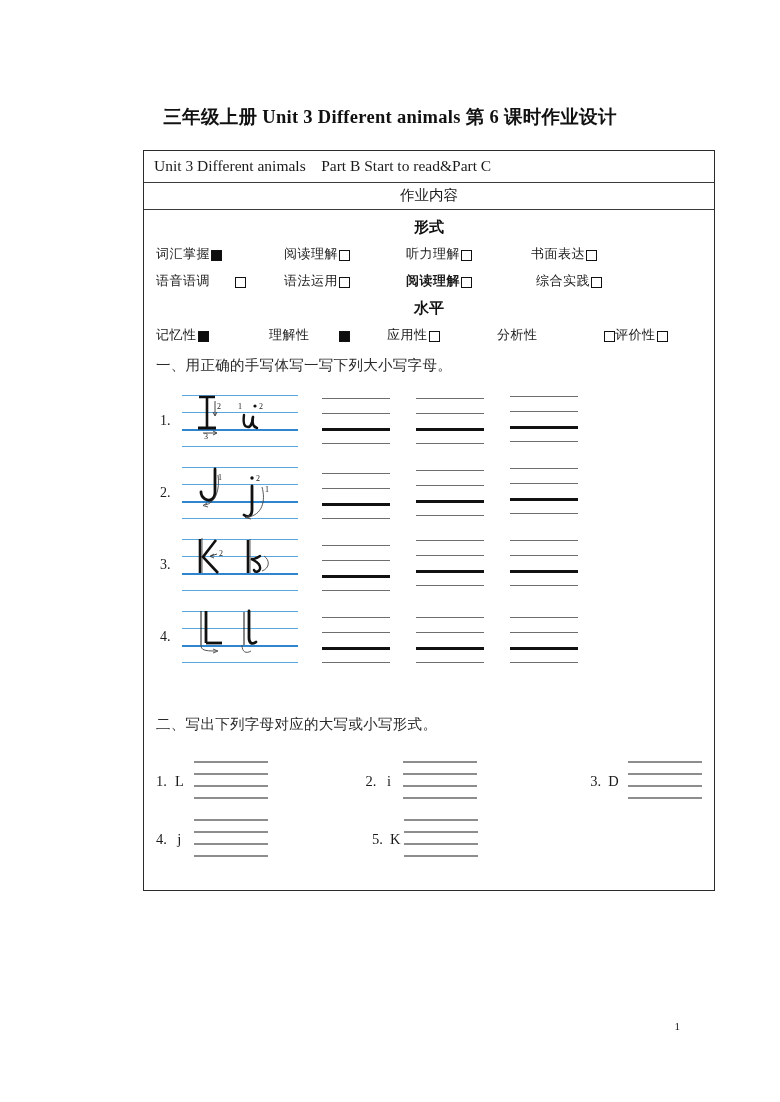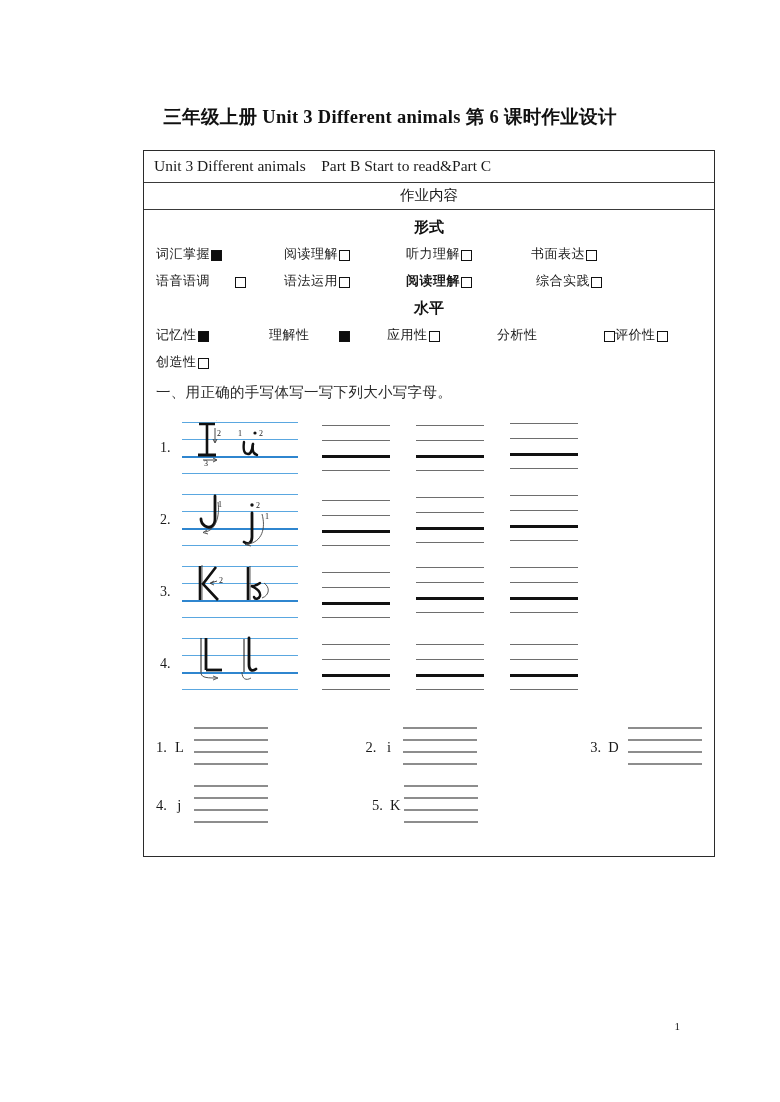"创造性" div.opt-row { html: <div> <span> <span>创造性</span> <span></span> </span> </div> -> none }
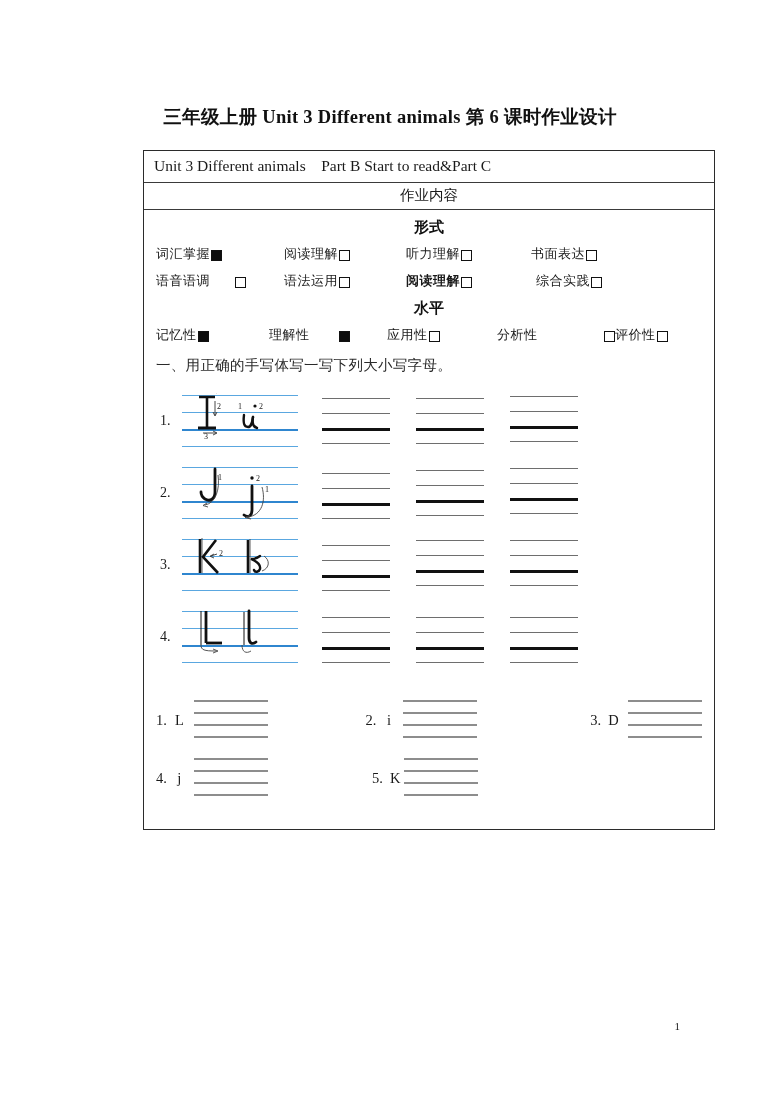"二、写出下列字母对应的大写或小写形式。" div.q-heading { html: none -> <div>二、写出下列字母对应的大写或小写形式。</div> }
